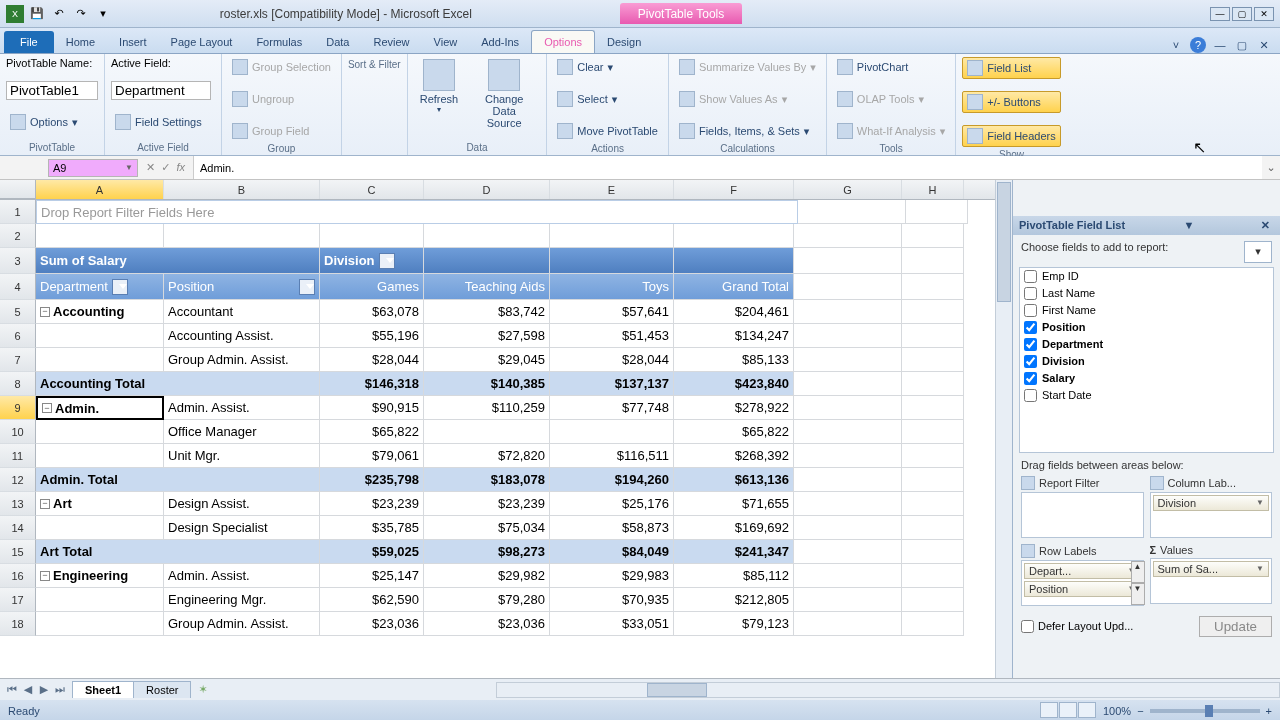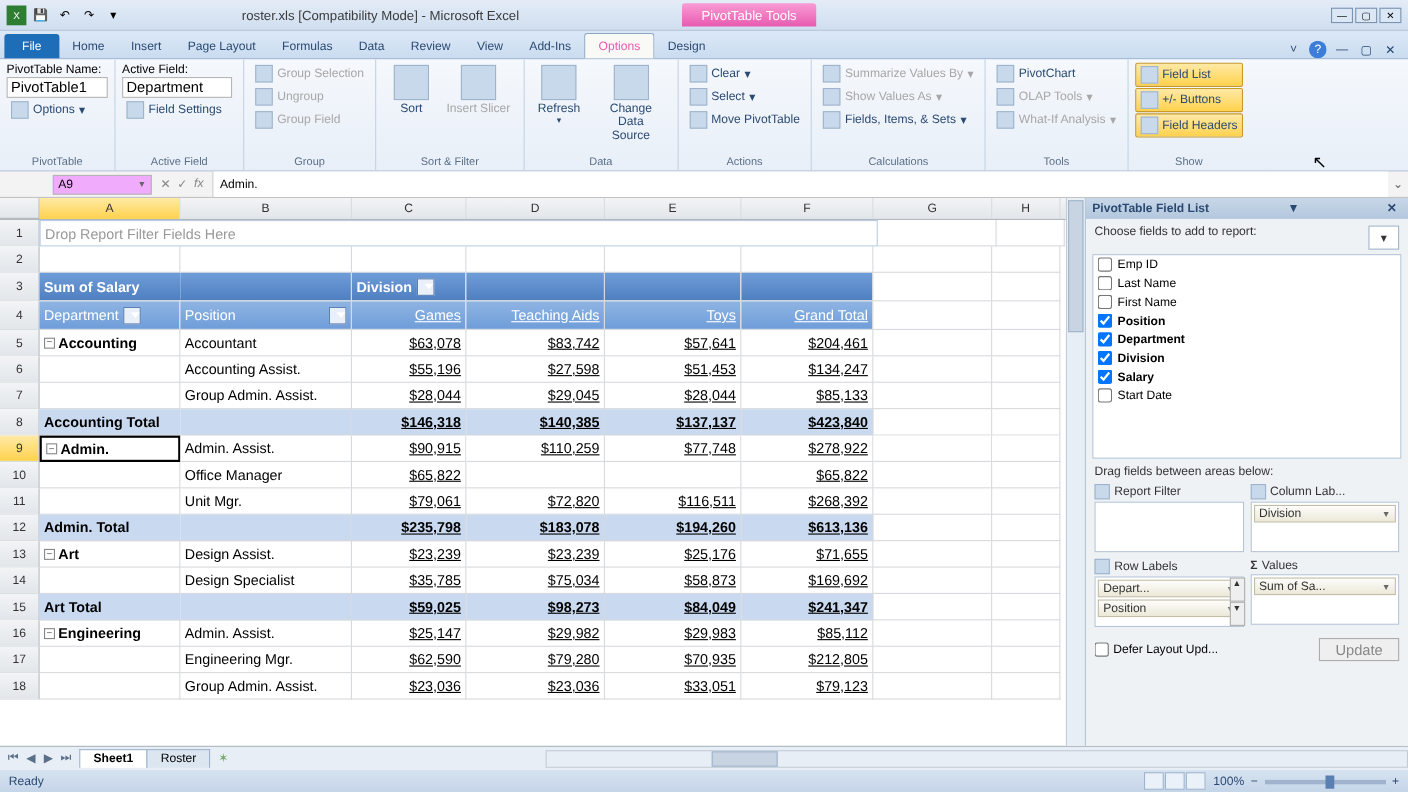"PivotTable Name:" .vstack { gap: 1px -> 12px }
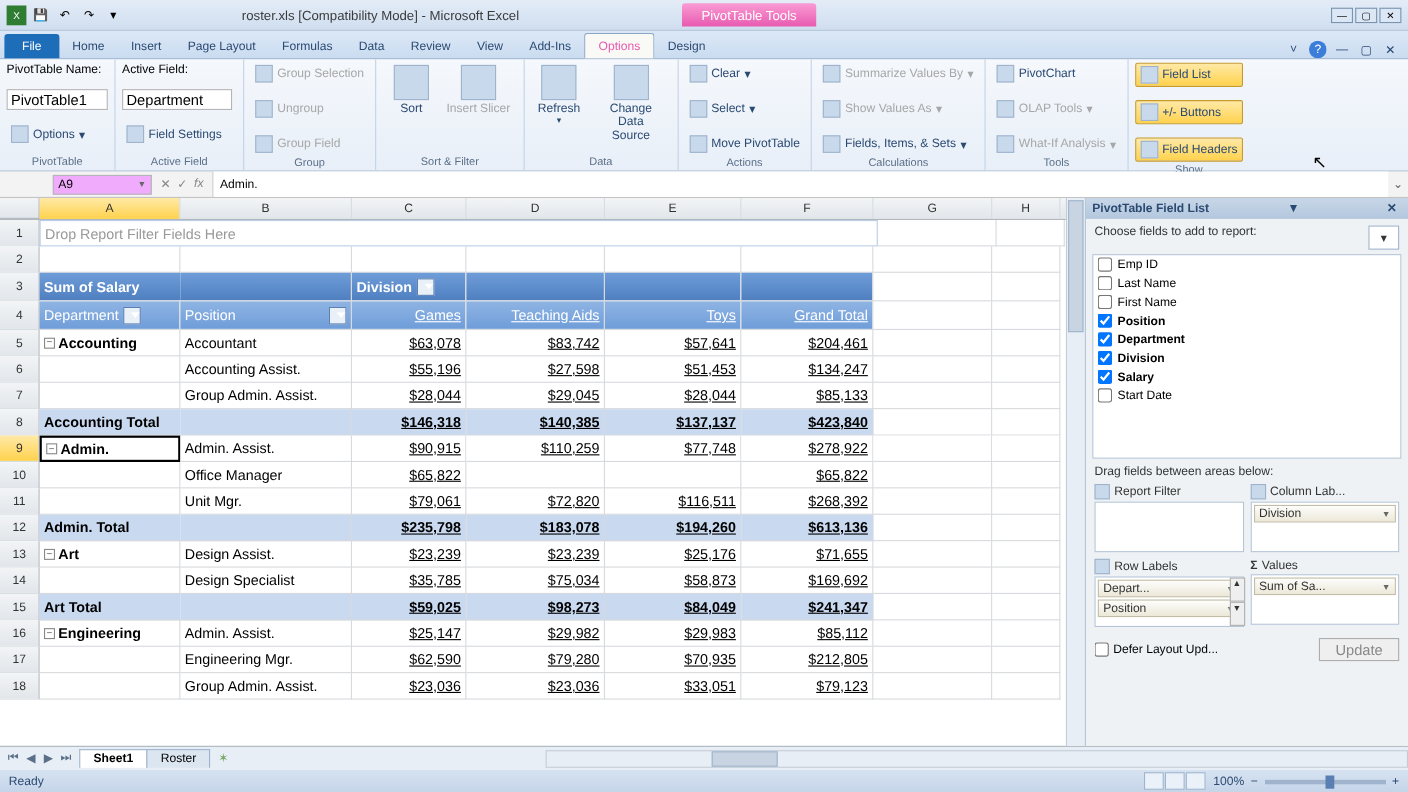"Sort" div.body { html: <div> <div> <span></span> <span></span> </div> <div> <span></span> <span>Sort</span> </div> <div> <span></span> <span>Insert Slicer</span> </div> </div> -> none }
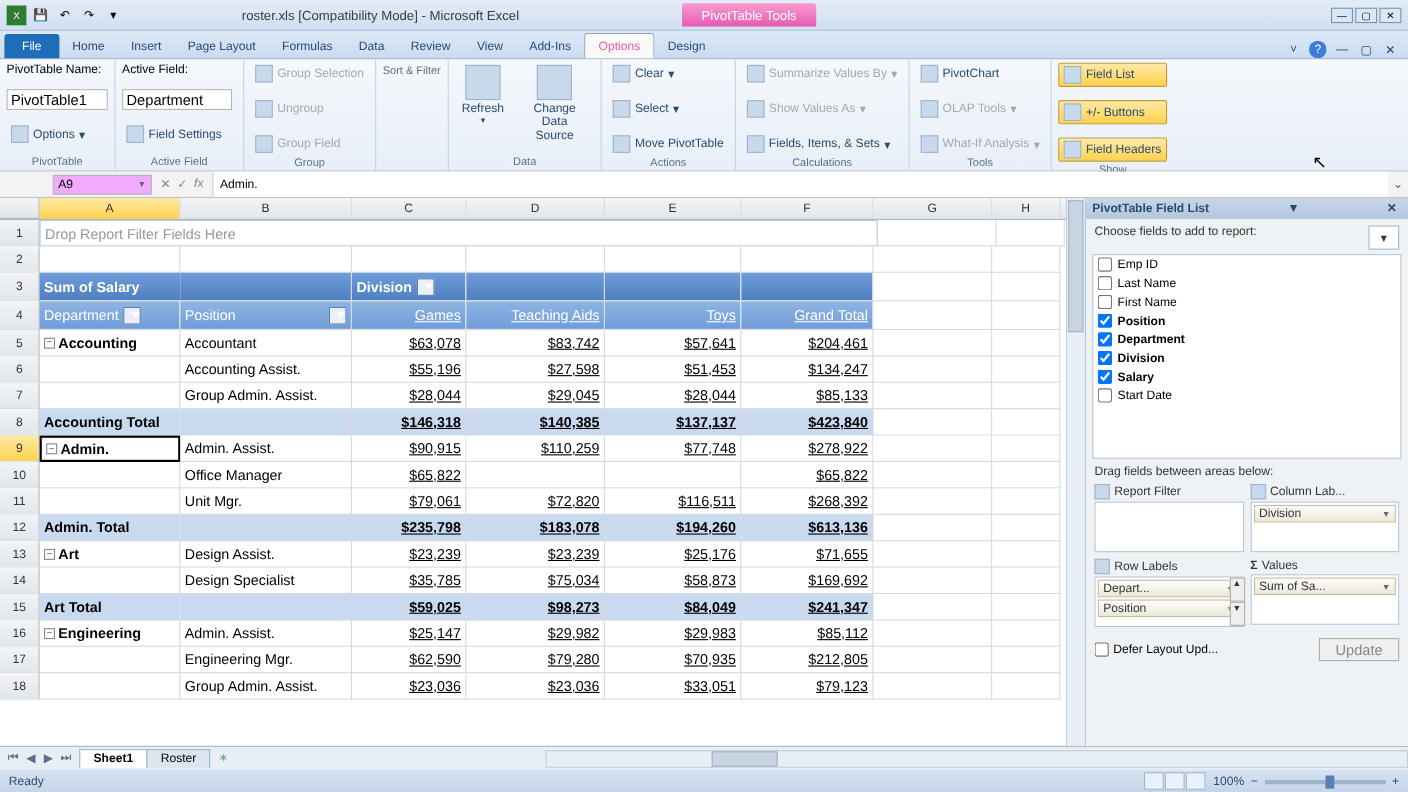"PivotTable Field List" .fieldpane { justify-content: none -> center; width: 294px -> 268px }
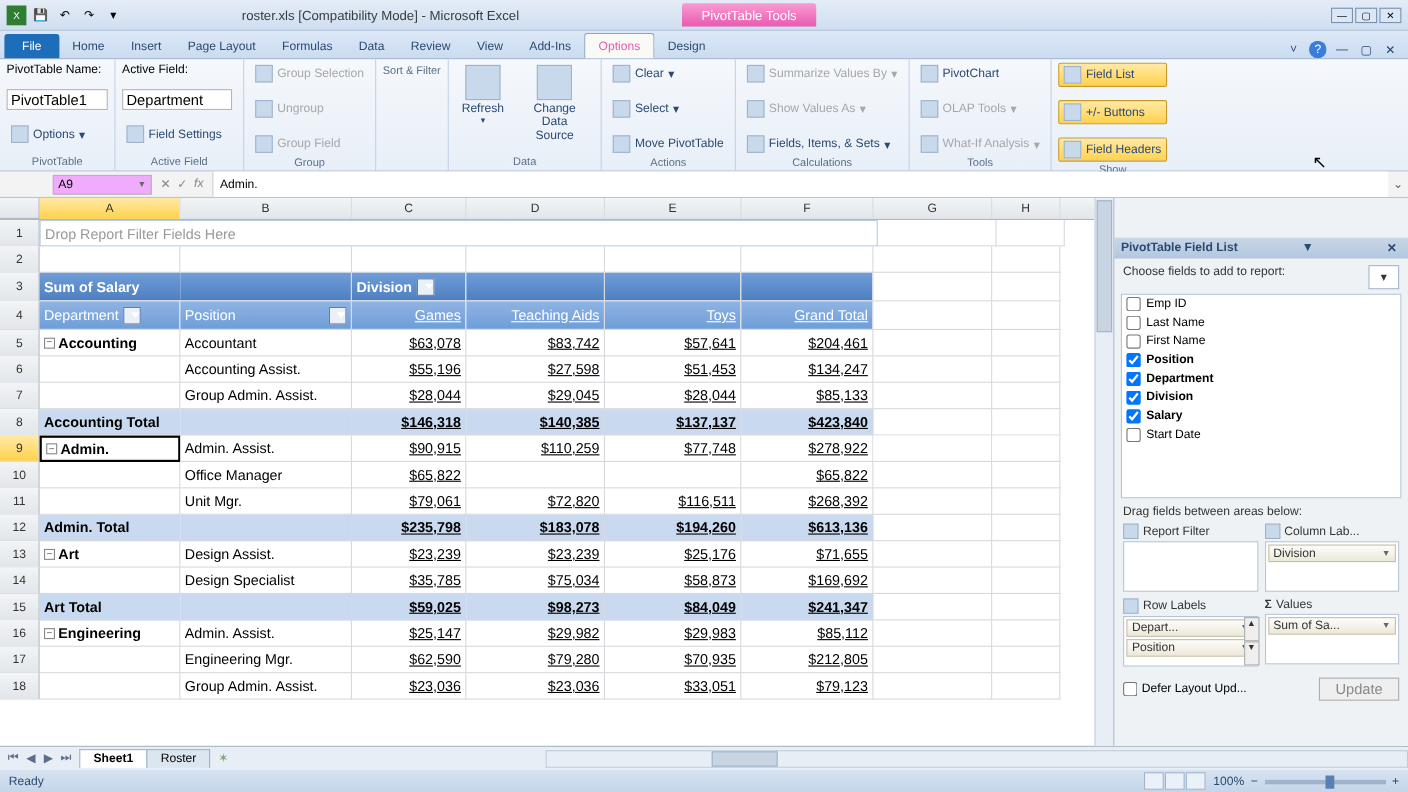"Games" .cell.num { text-decoration: underline -> none }
